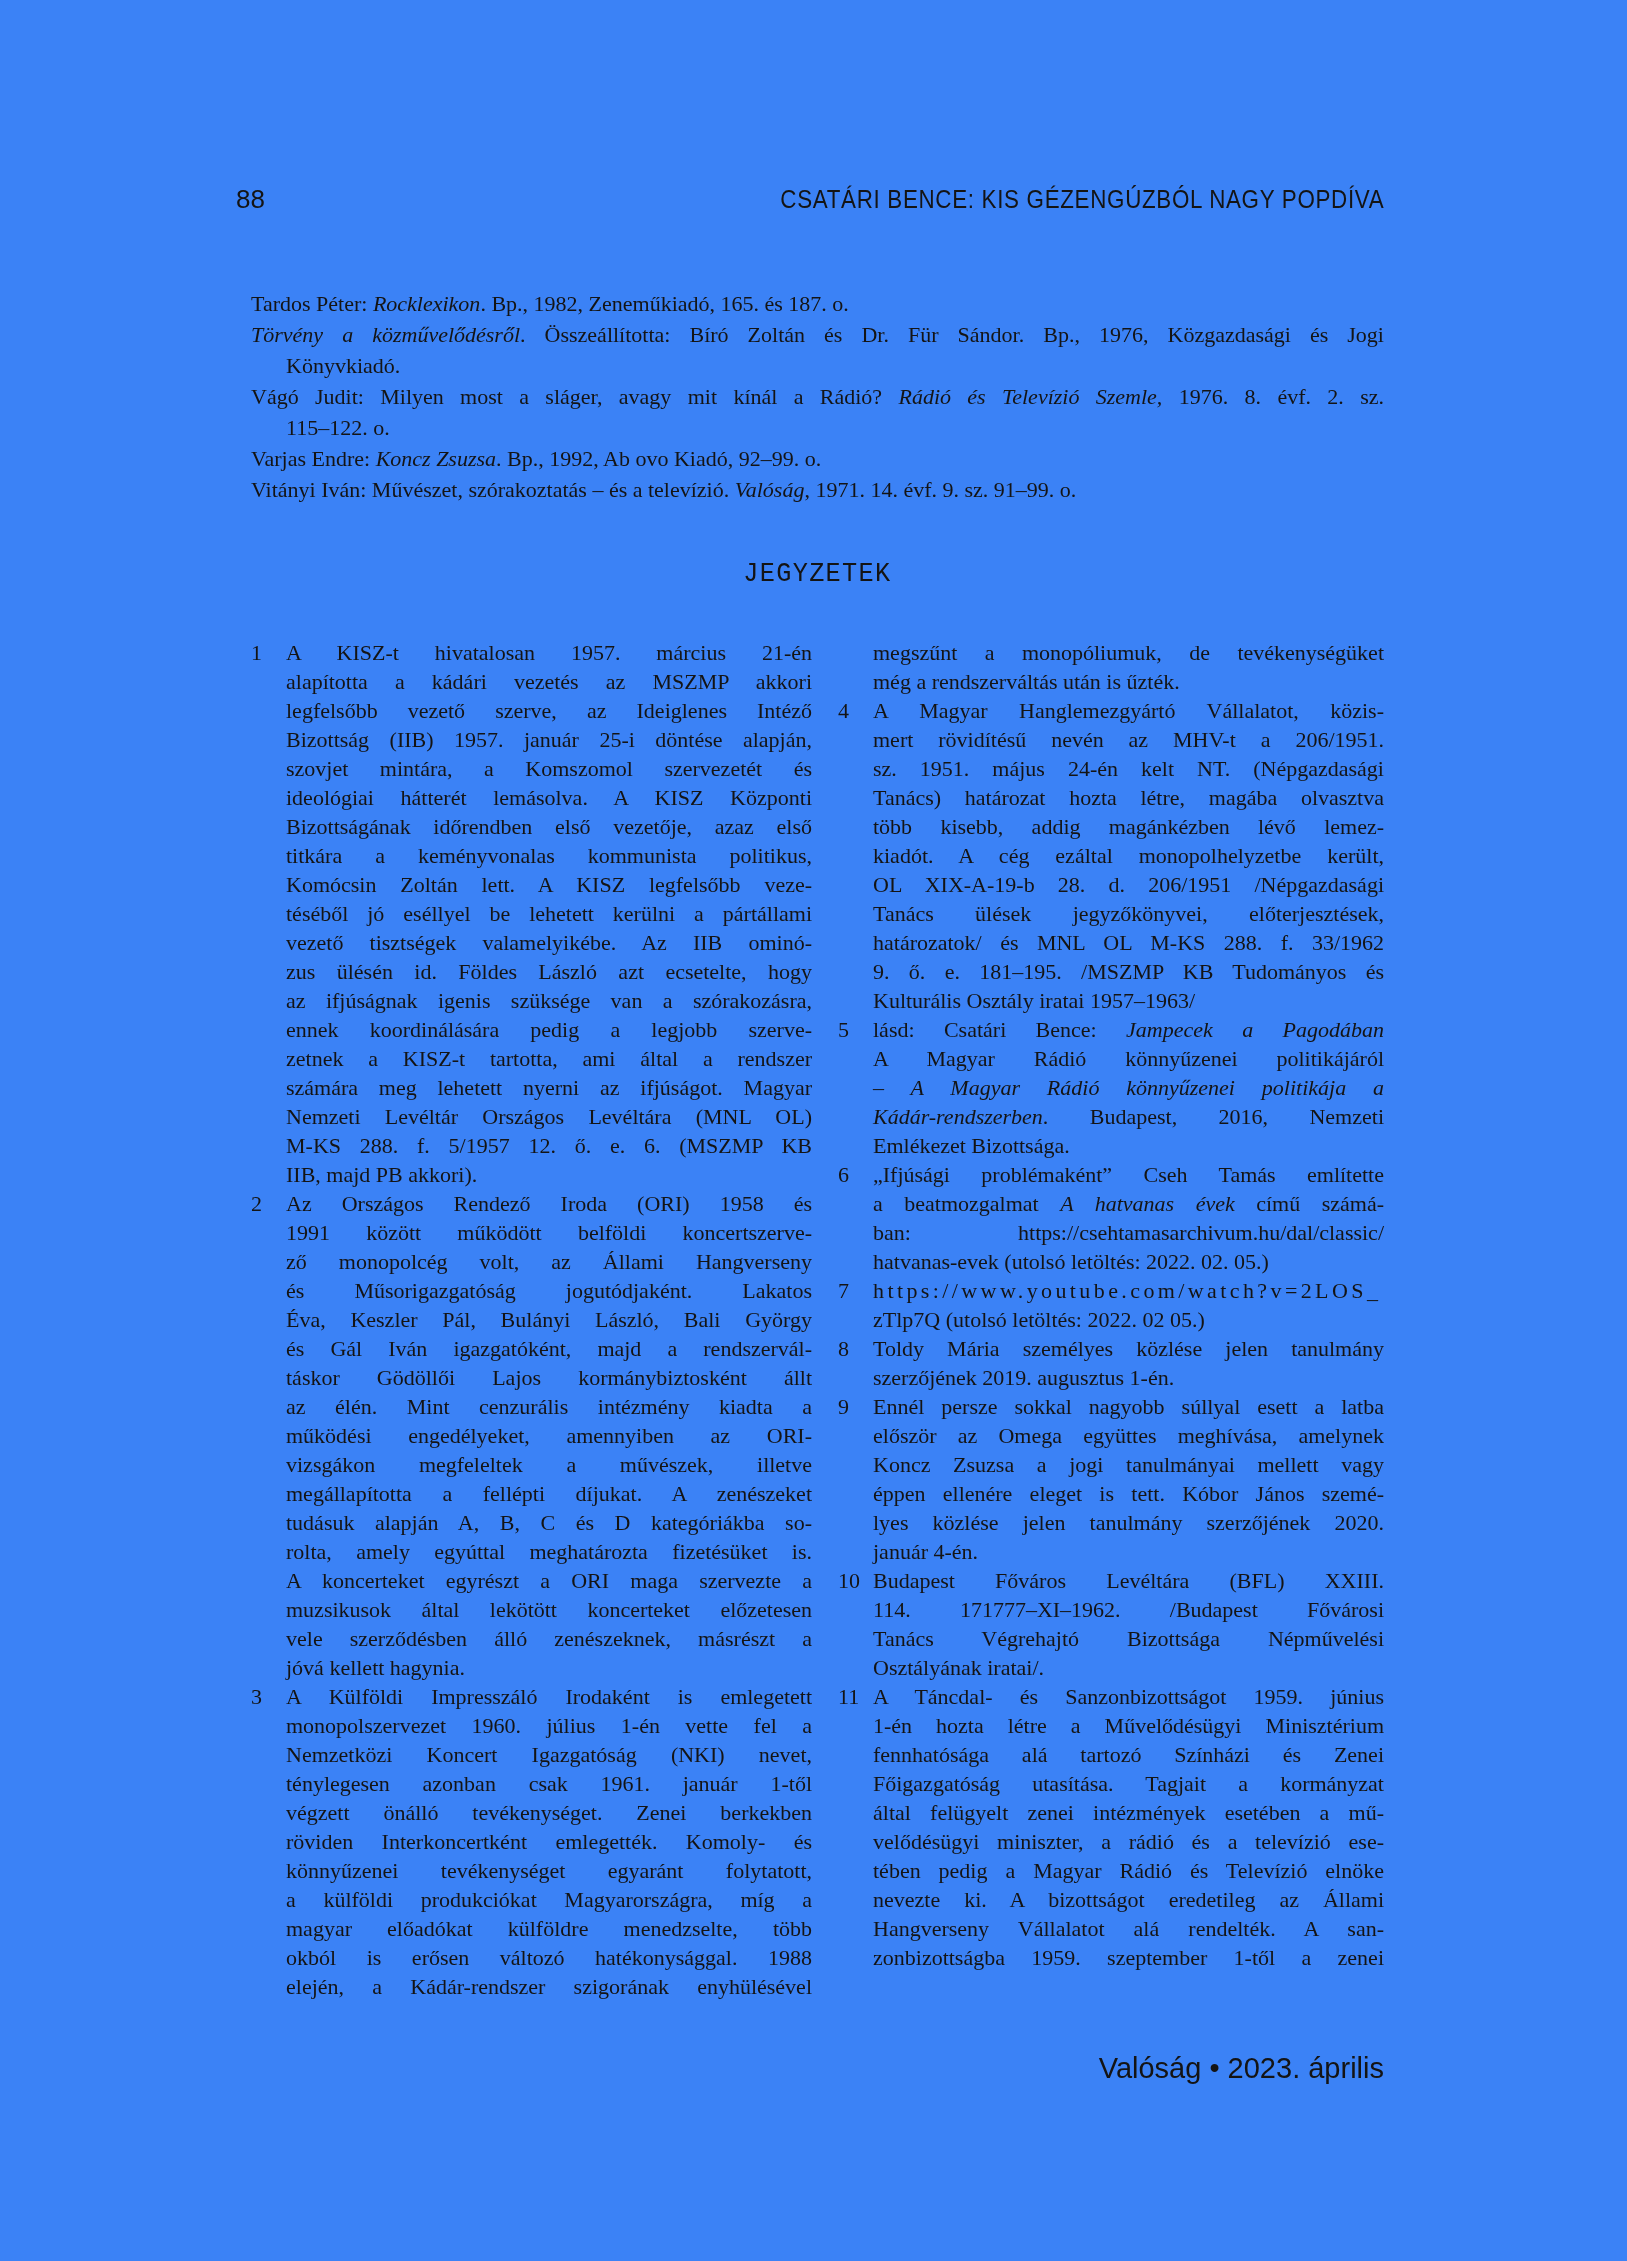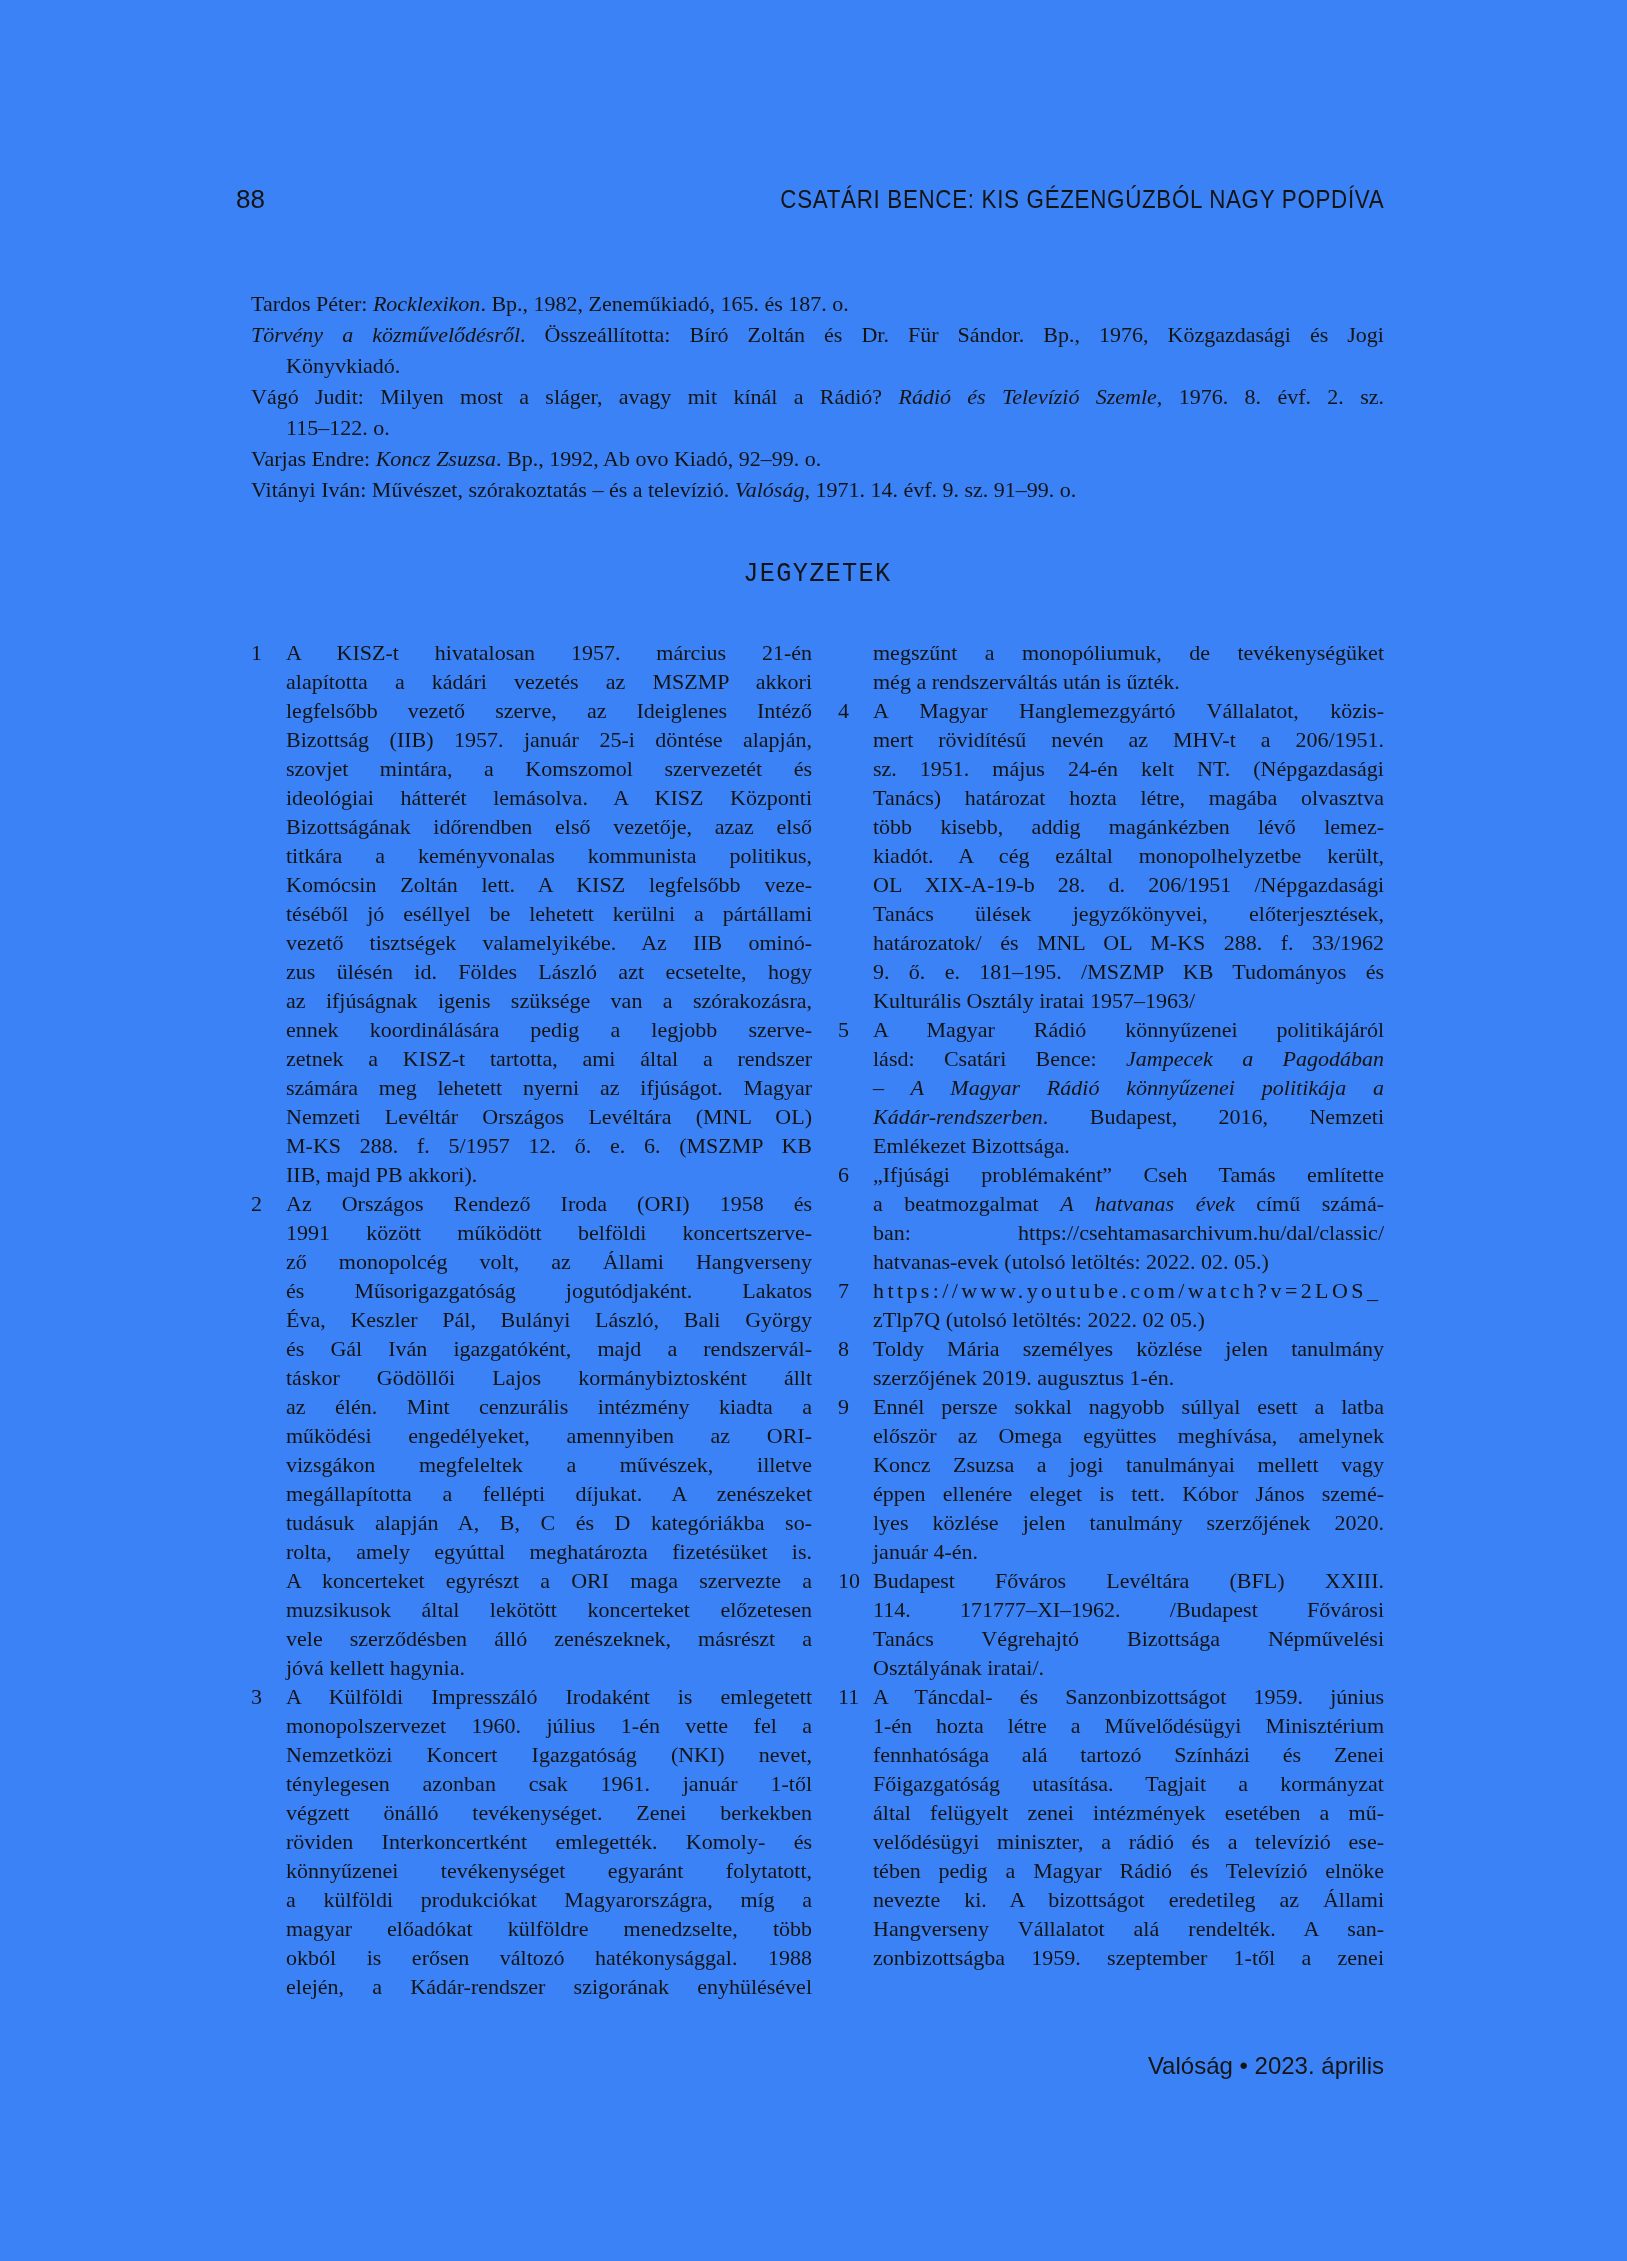"A Magyar Rádió könnyűzenei politikájáról" div.ln { order: before "lásd: Csatári Bence: Jampecek a" -> after "lásd: Csatári Bence: Jampecek a" }
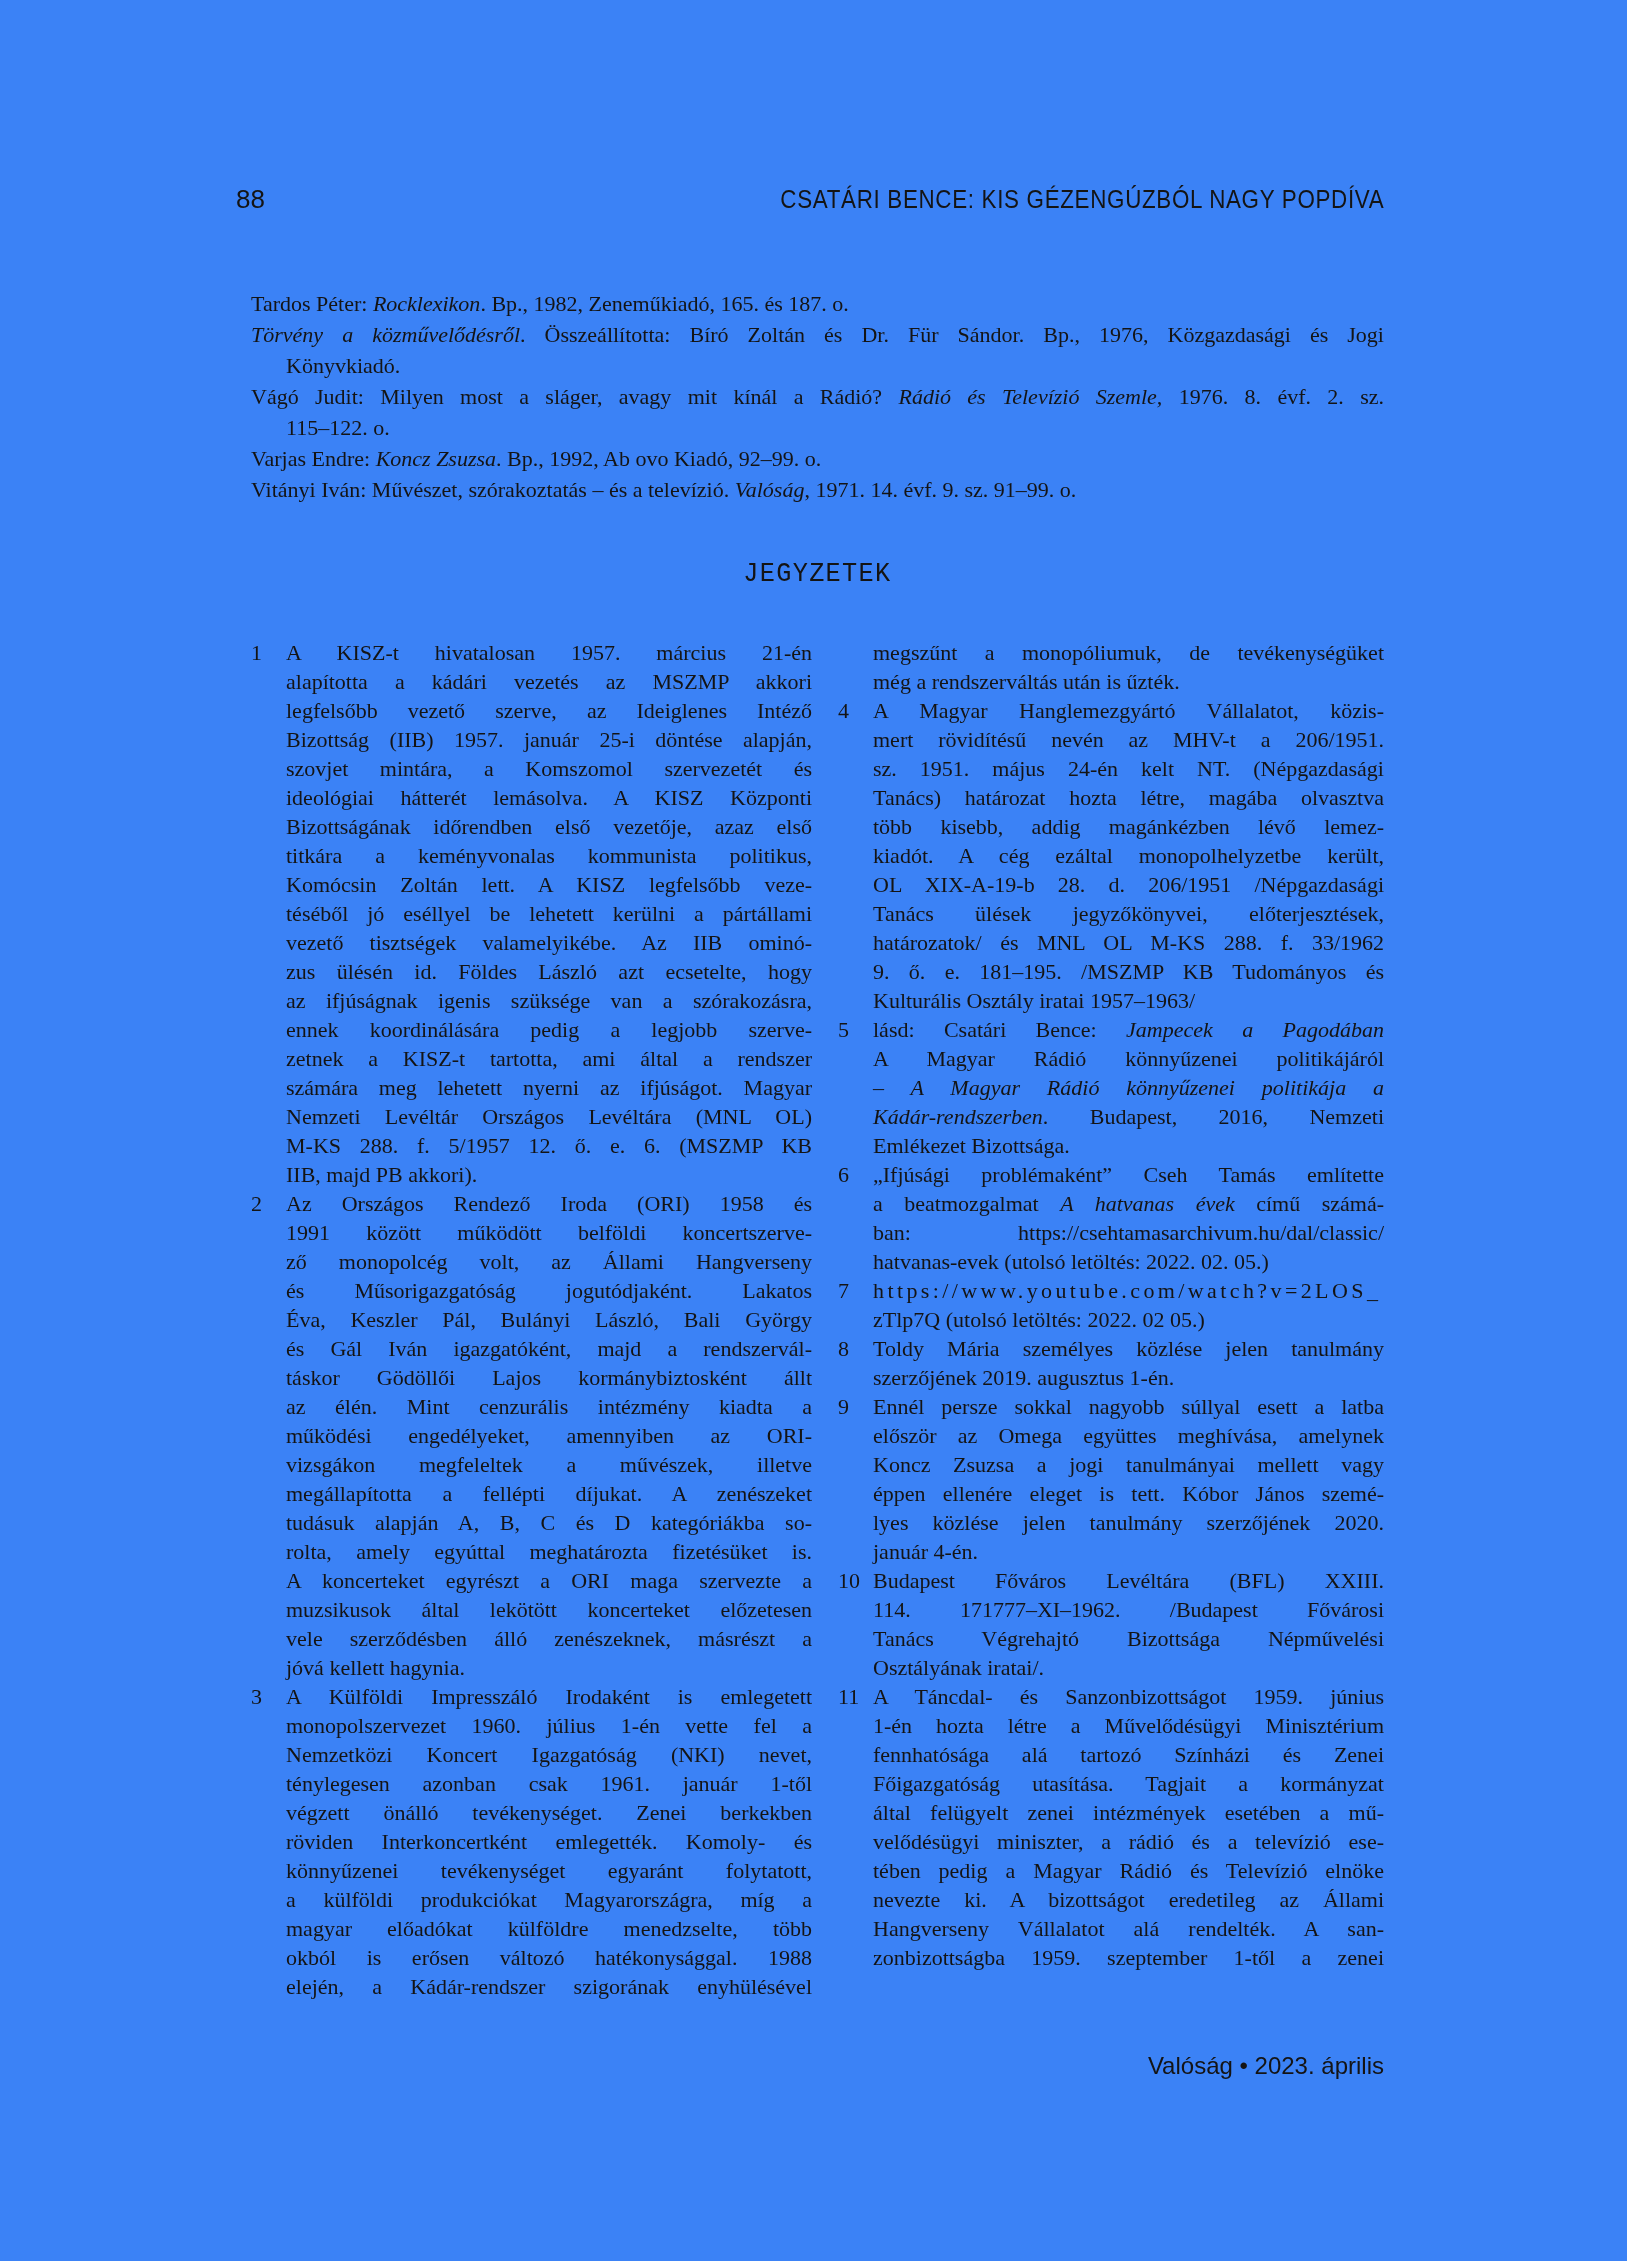"Valóság • 2023. április" .footer { font-size: 24px -> 29px }
